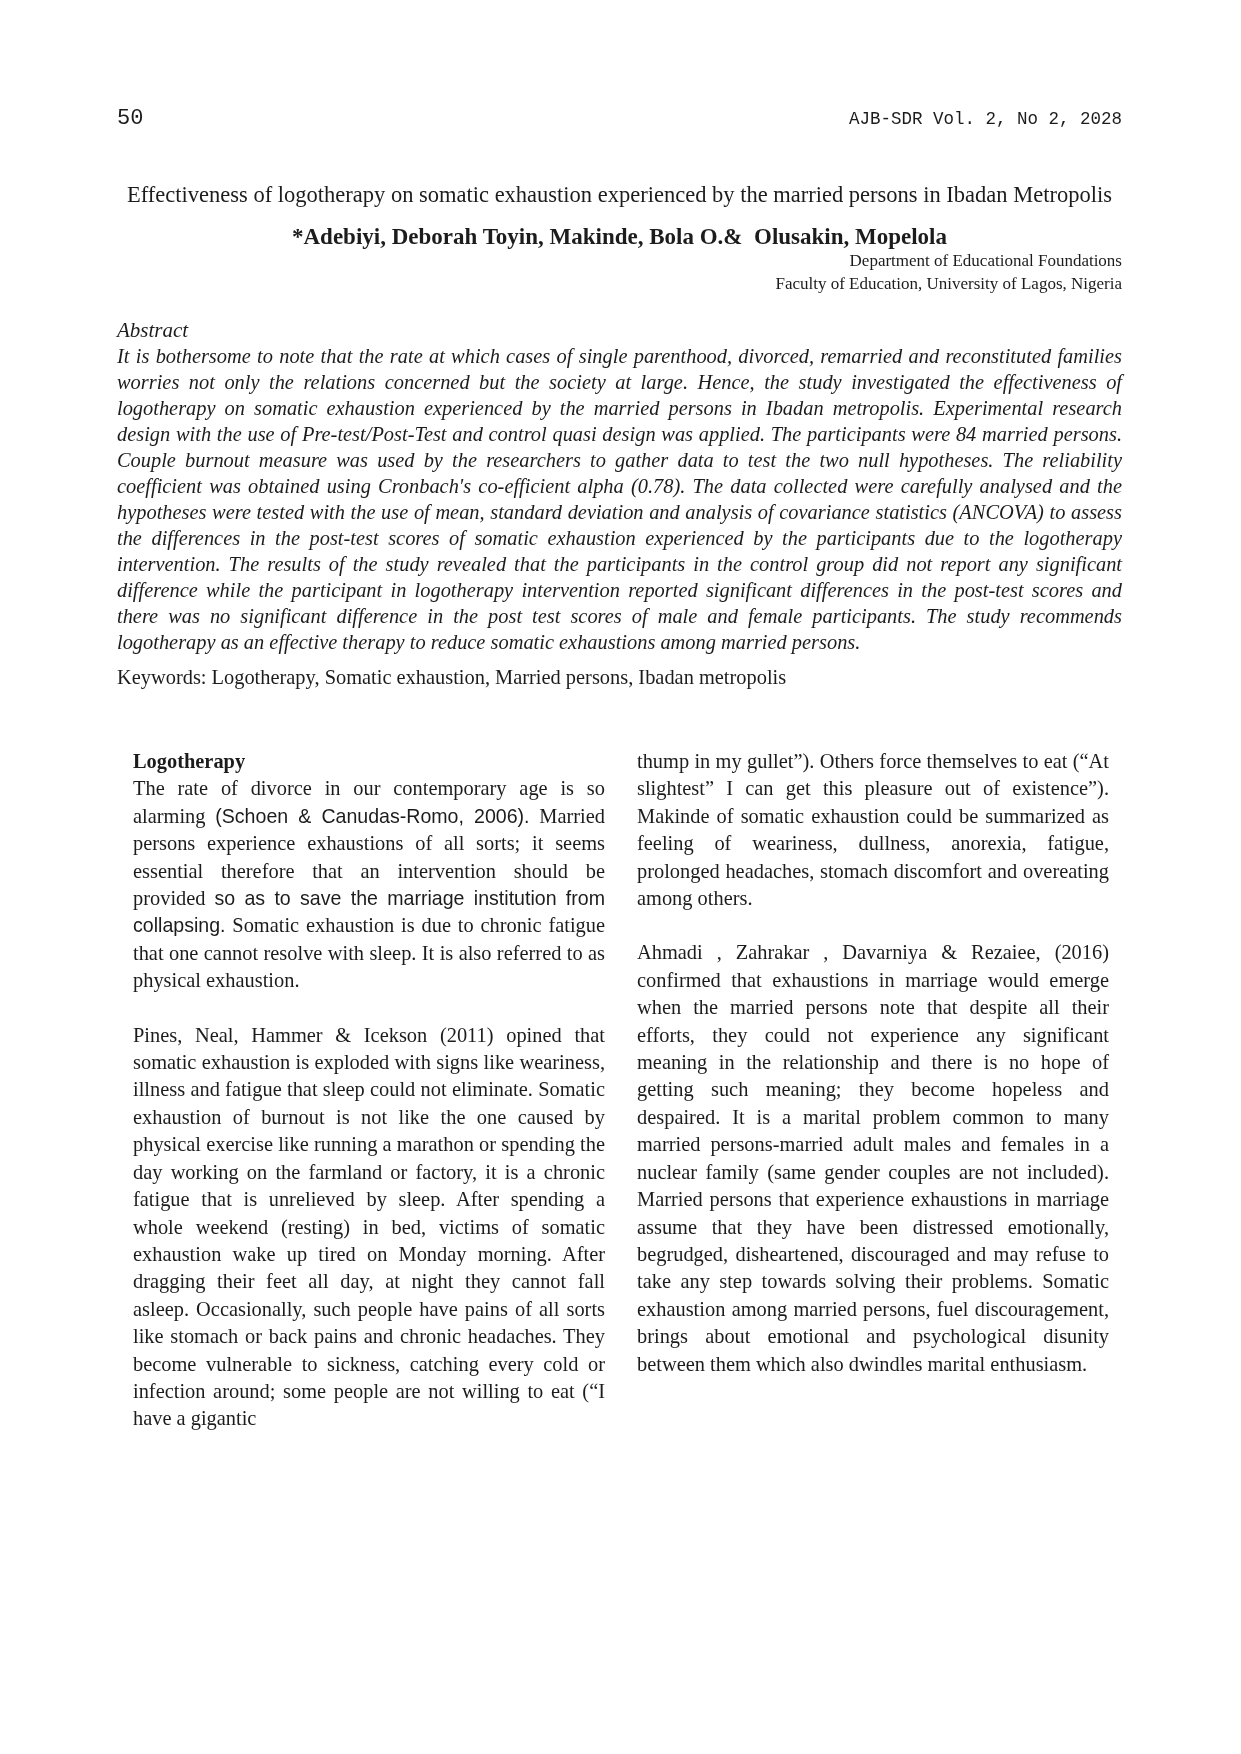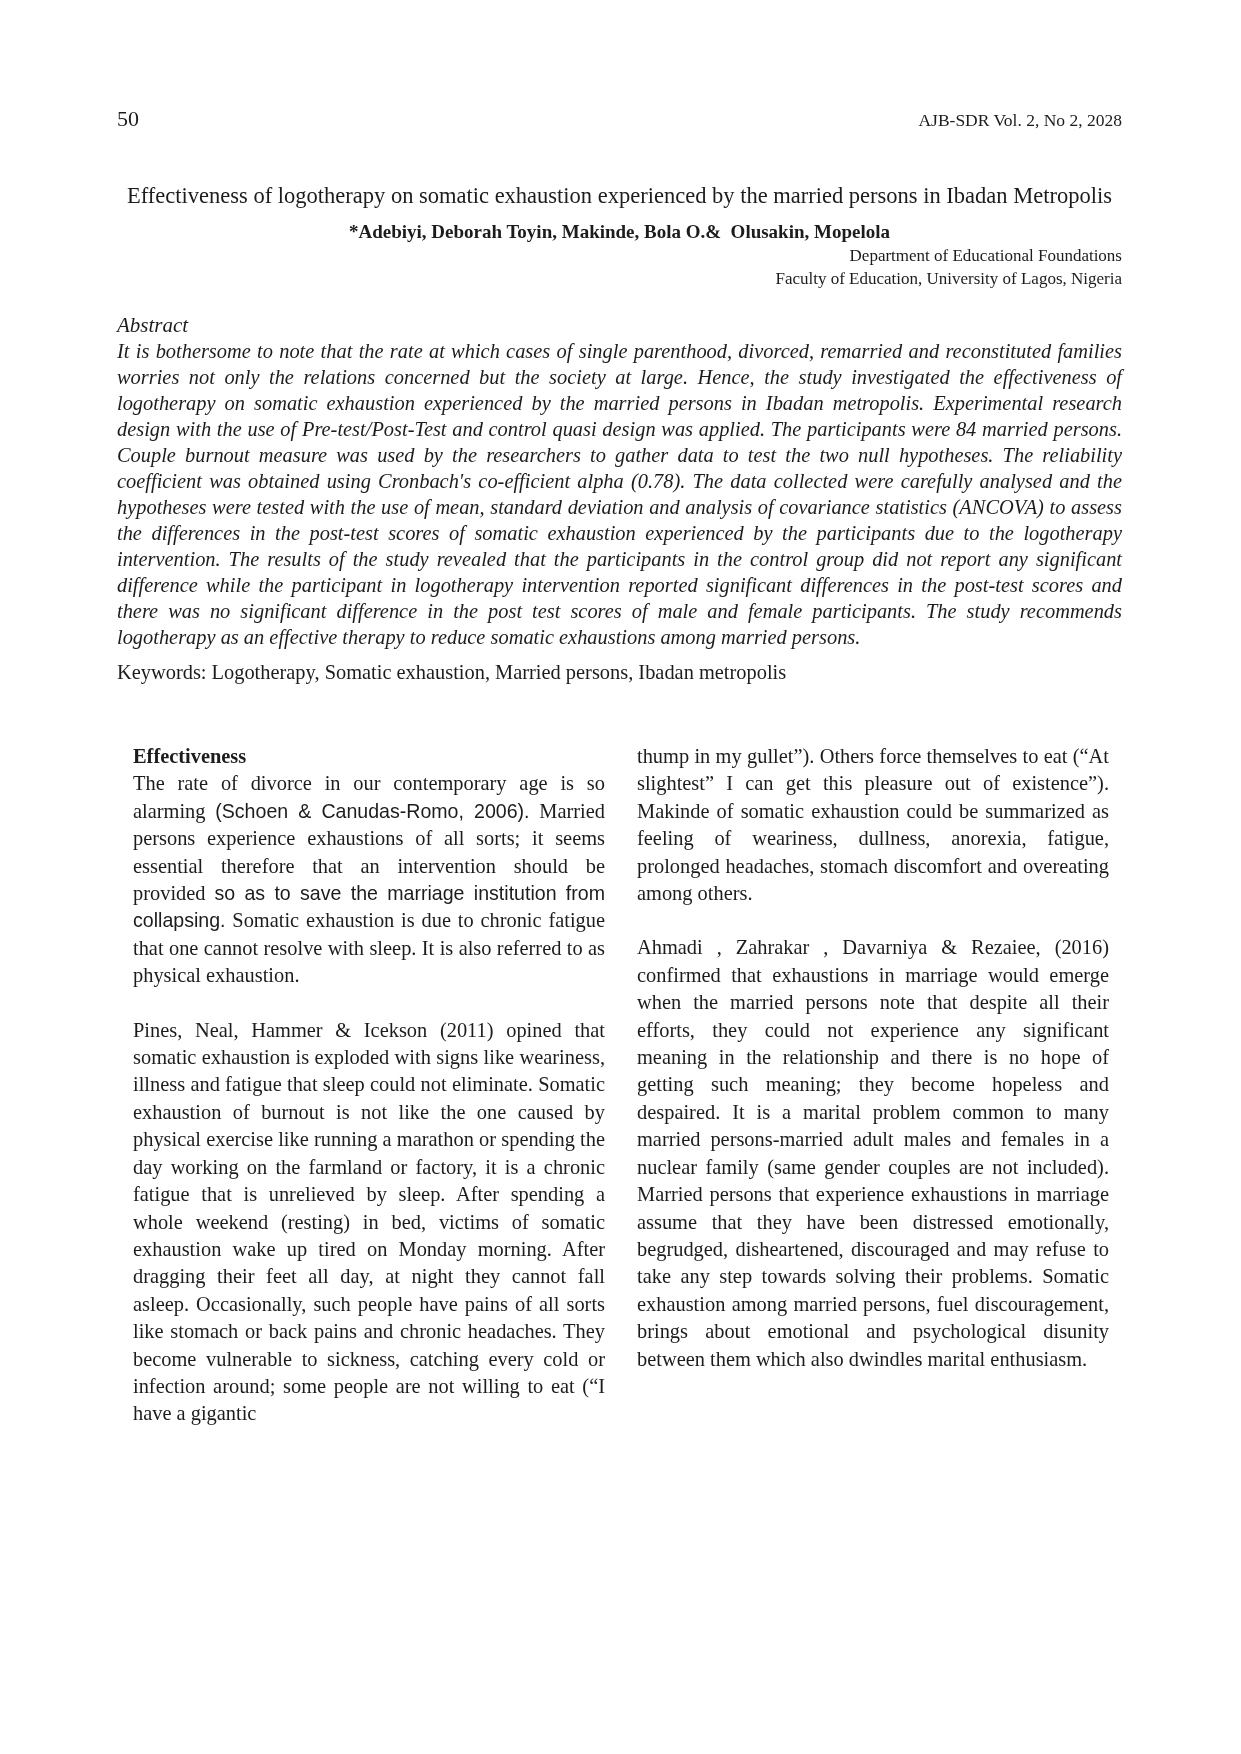"50" .header-row { font-family: none -> Liberation Mono, monospace }
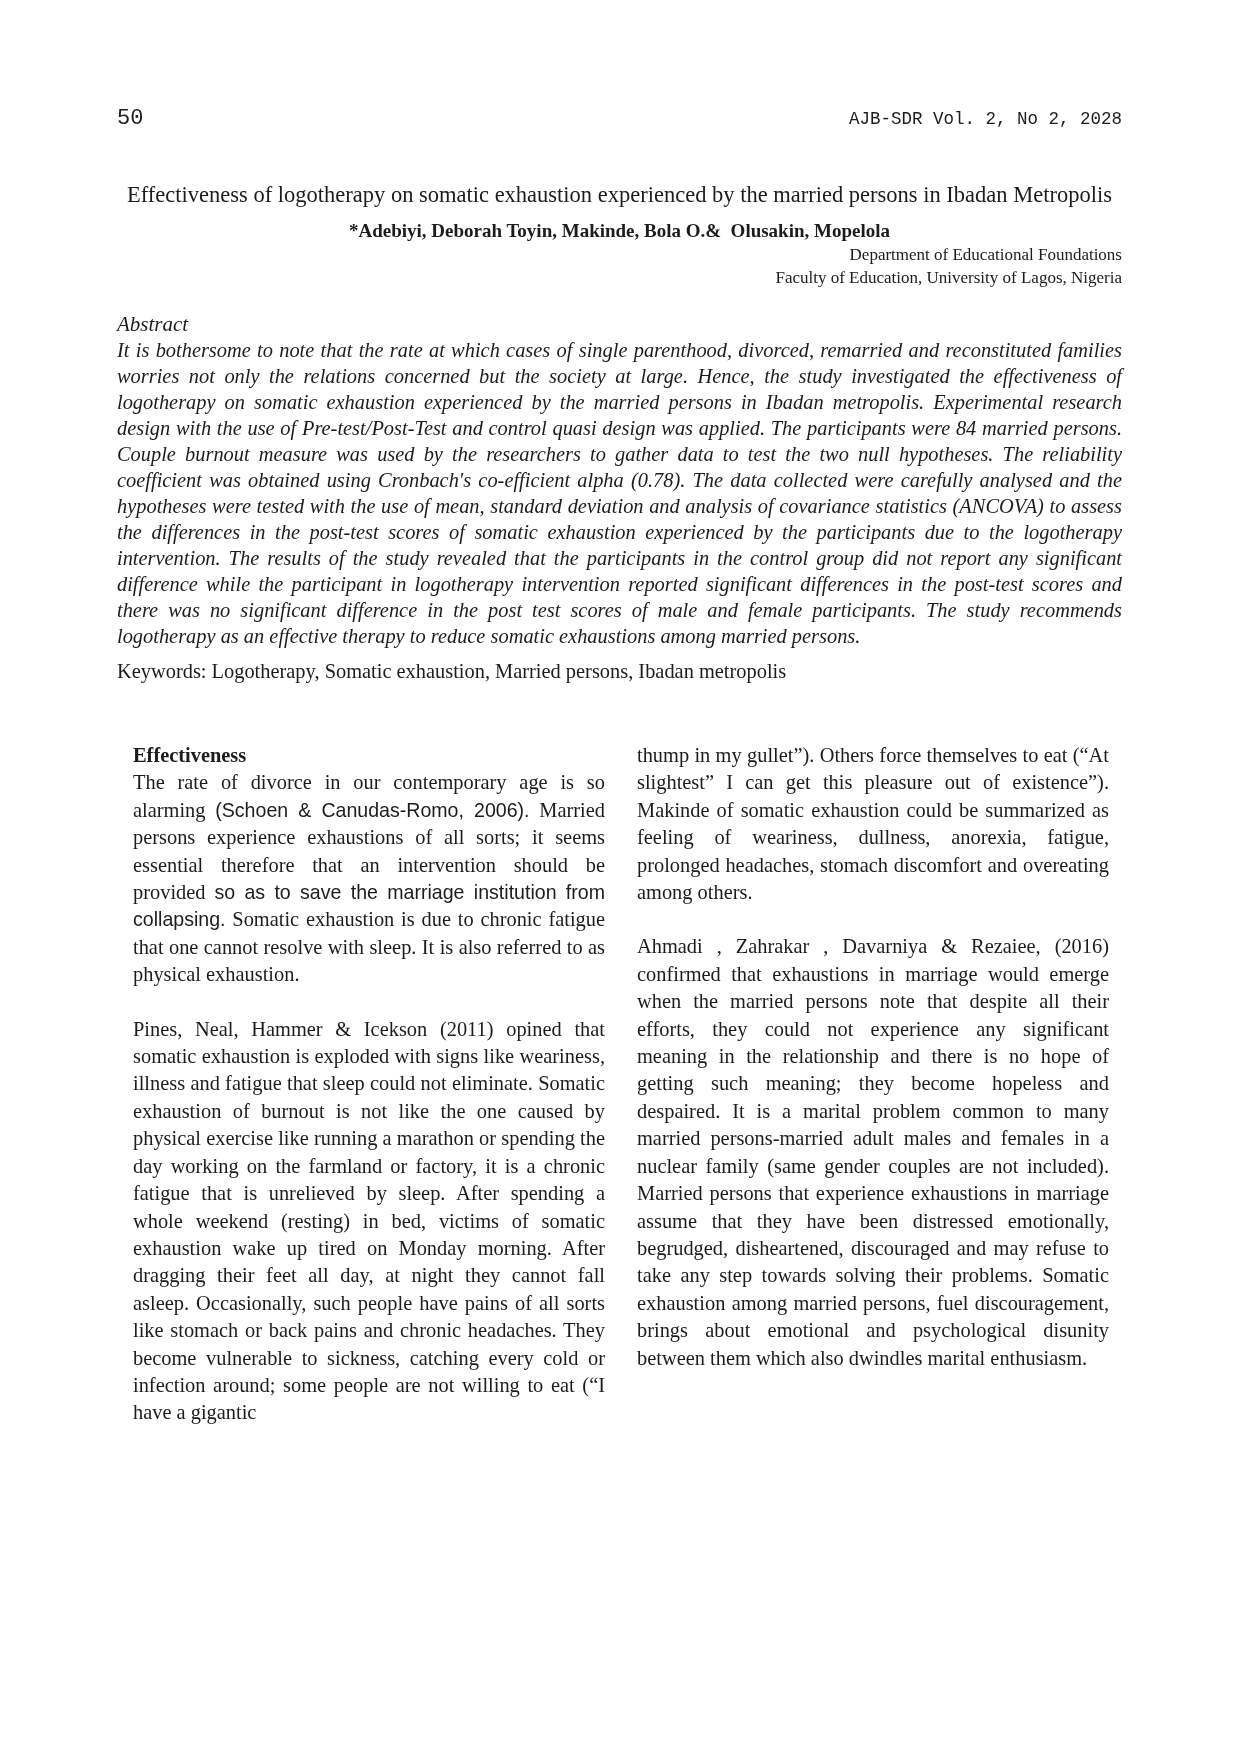"*Adebiyi, Deborah Toyin, Makinde, Bola" .authors-line { font-size: 19px -> 23px; margin-top: 8px -> 14px }
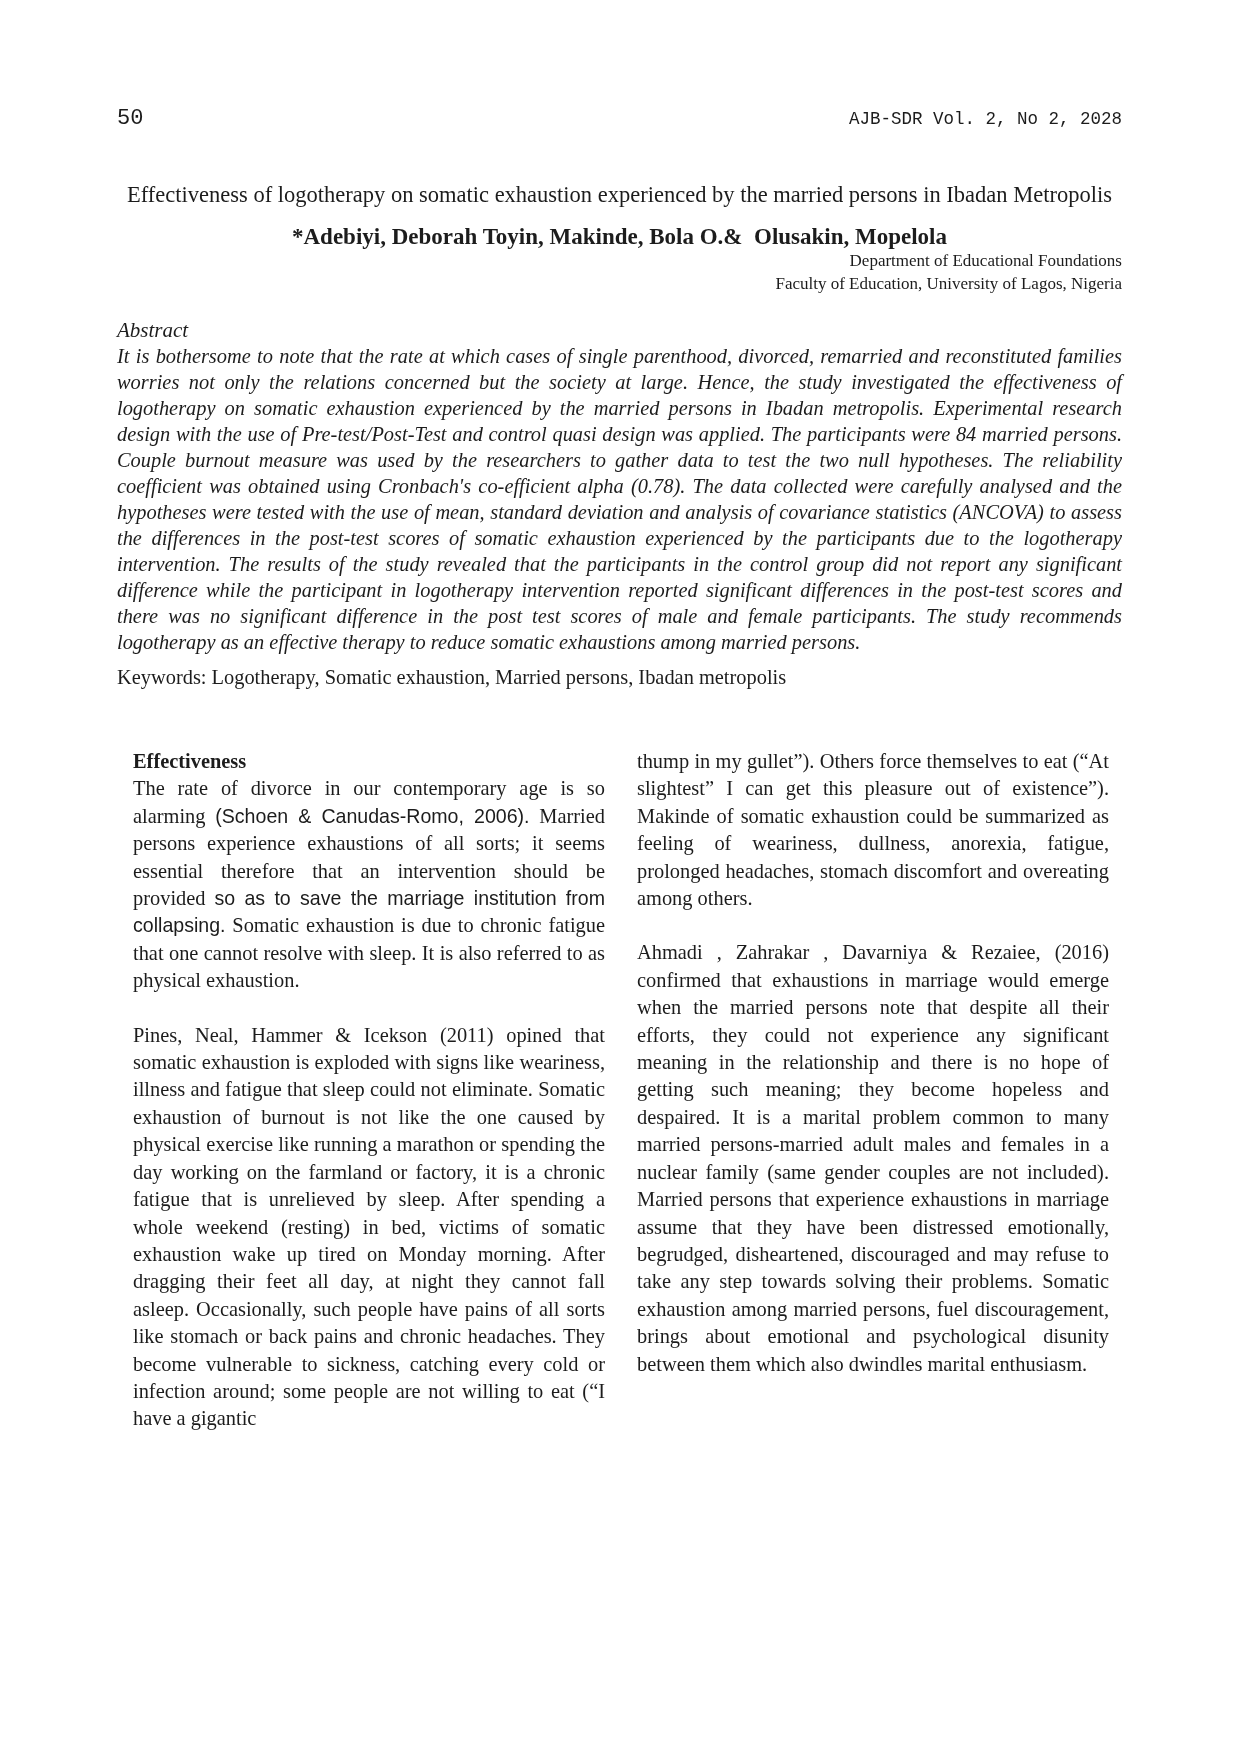"Effectiveness" div.col-heading { text: Effectiveness -> Logotherapy }
